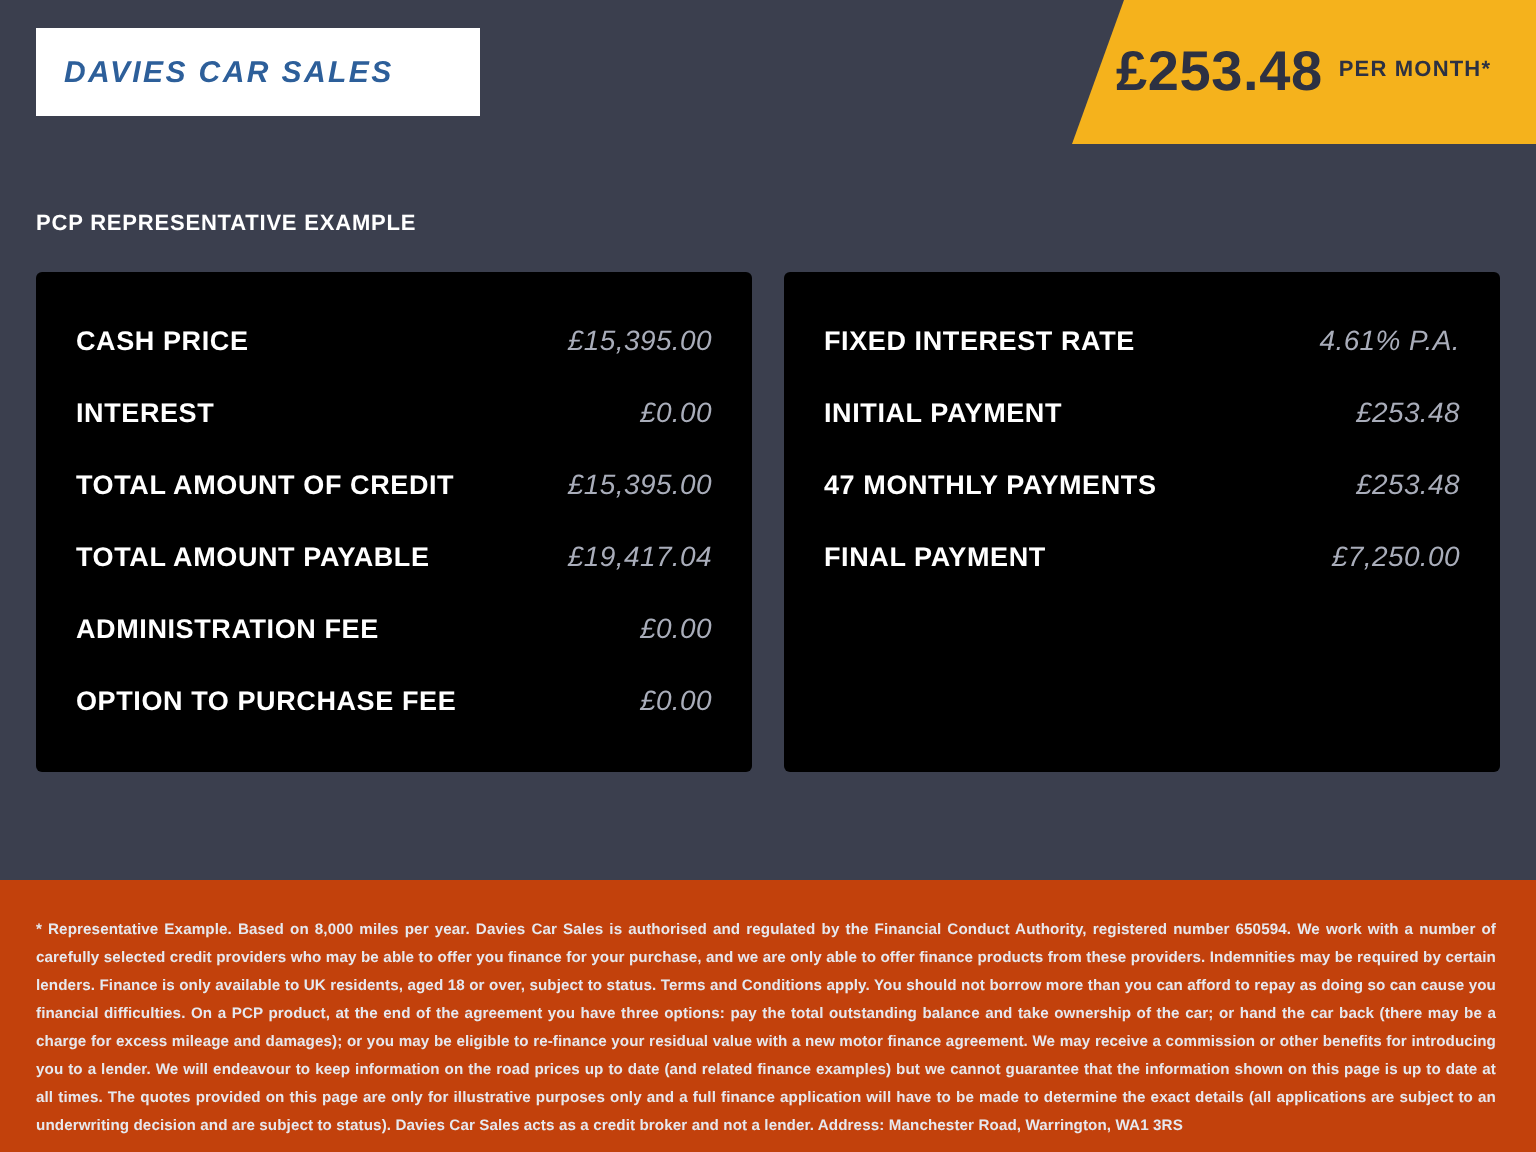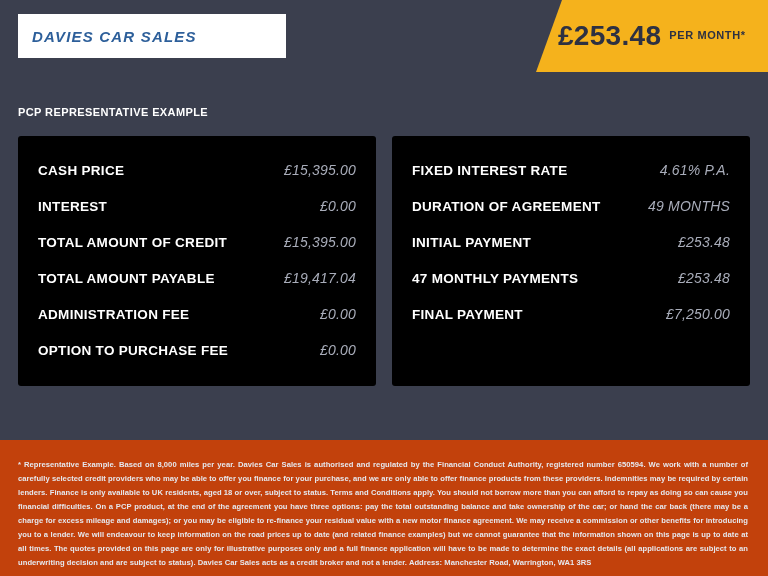"DAVIES CAR SALES" .logo-box { width: 268px -> 222px }
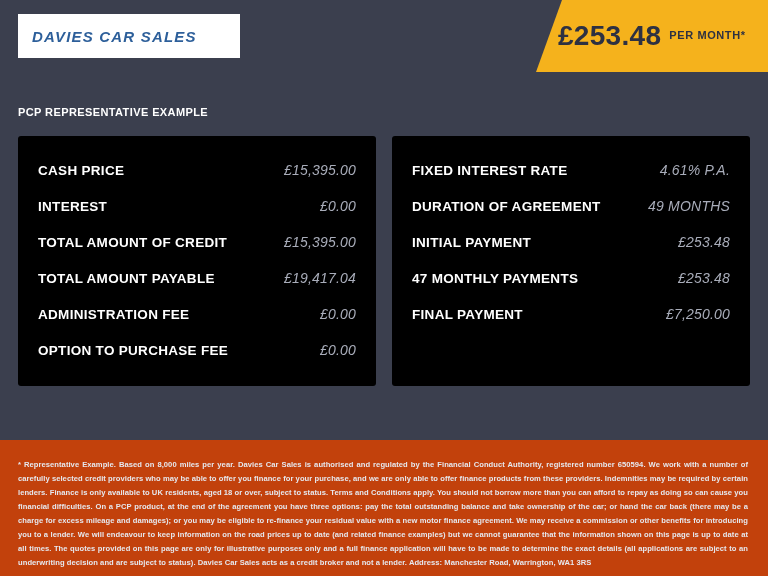"DURATION OF AGREEMENT" div.row { html: <div> <span>DURATION OF AGREEMENT</span> <span>49 MONTHS</span> </div> -> none }
